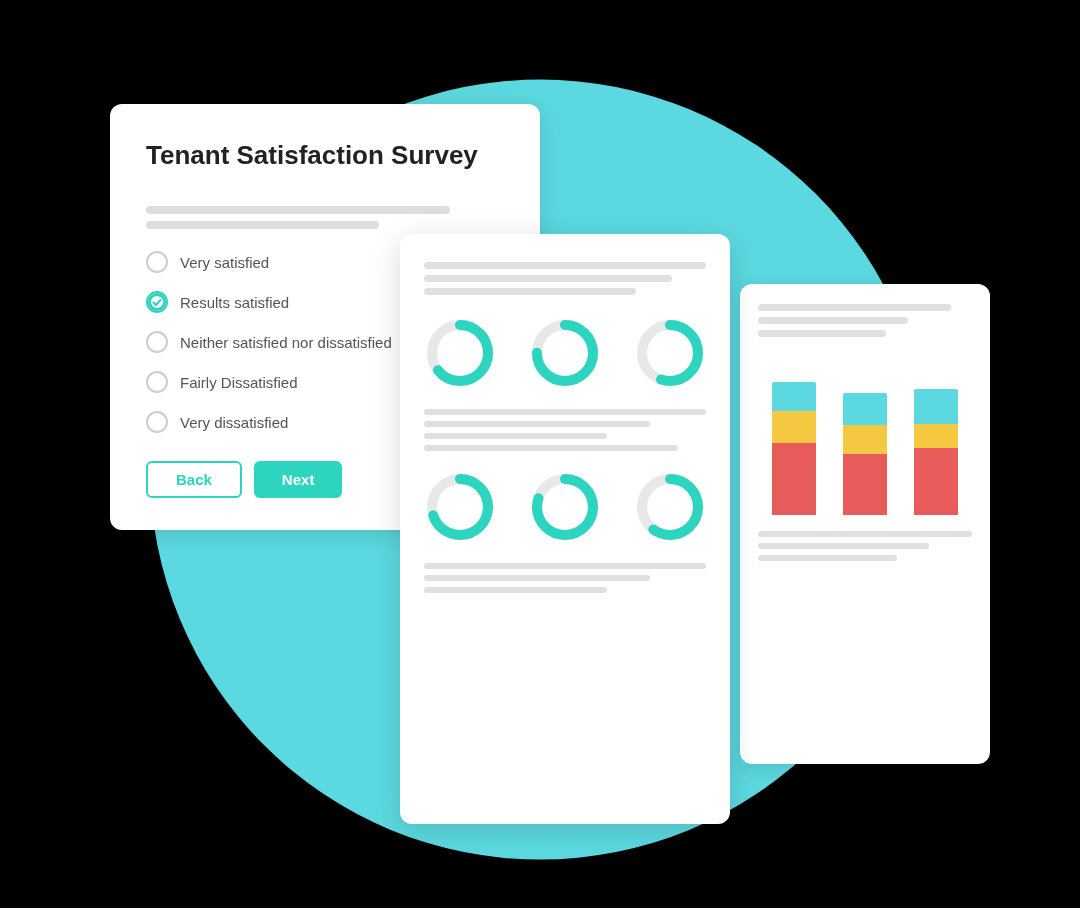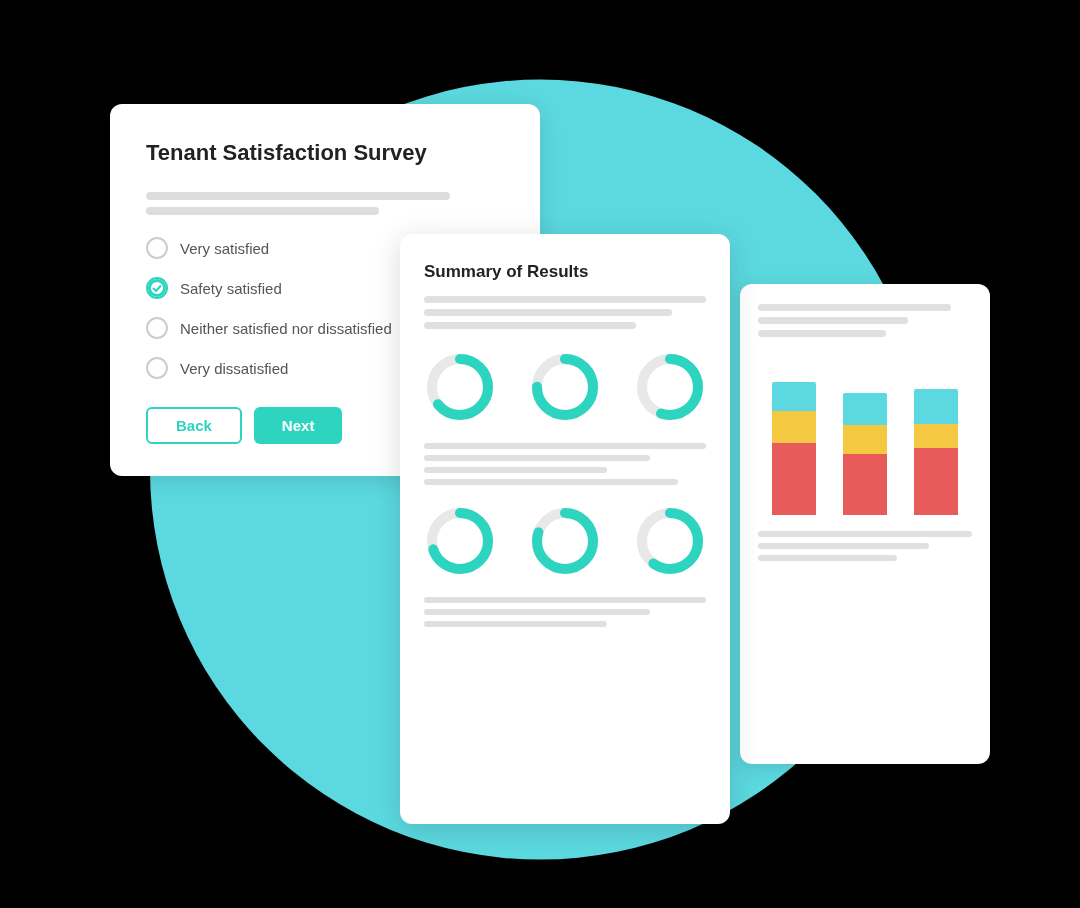"Tenant Satisfaction Survey" .survey-card .card-title { font-size: 22px -> 26px; margin-bottom: 26px -> 35px }
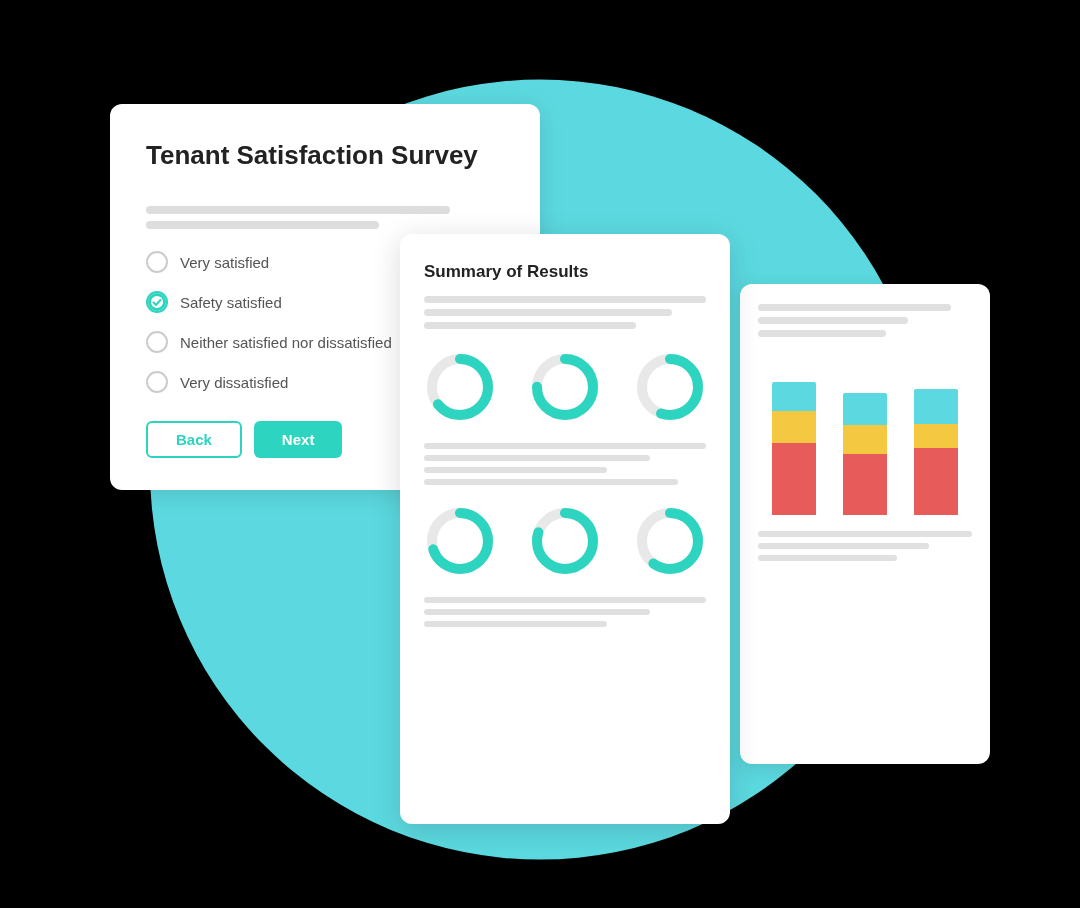"Summary of Results" div.card-title { html: <div>Summary of Results</div> -> none }
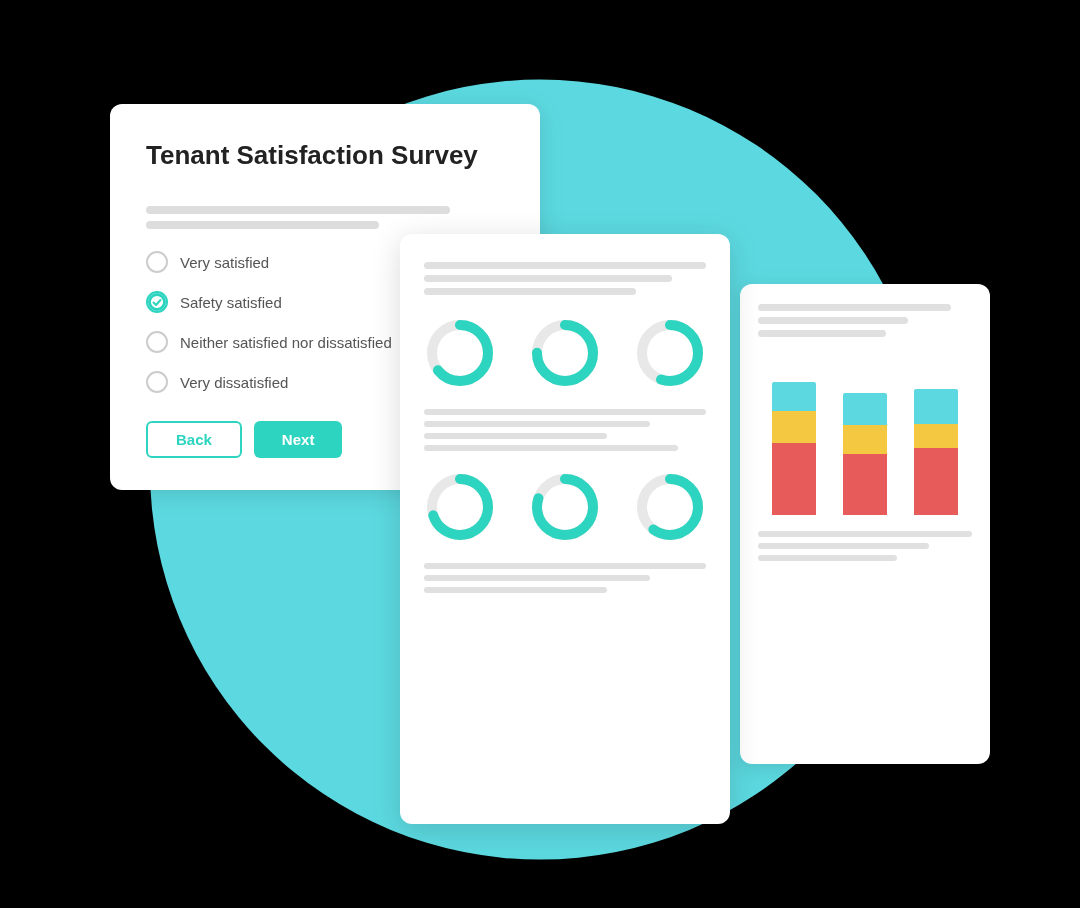"Safety satisfied" span.option-label { text: Safety -> Results }
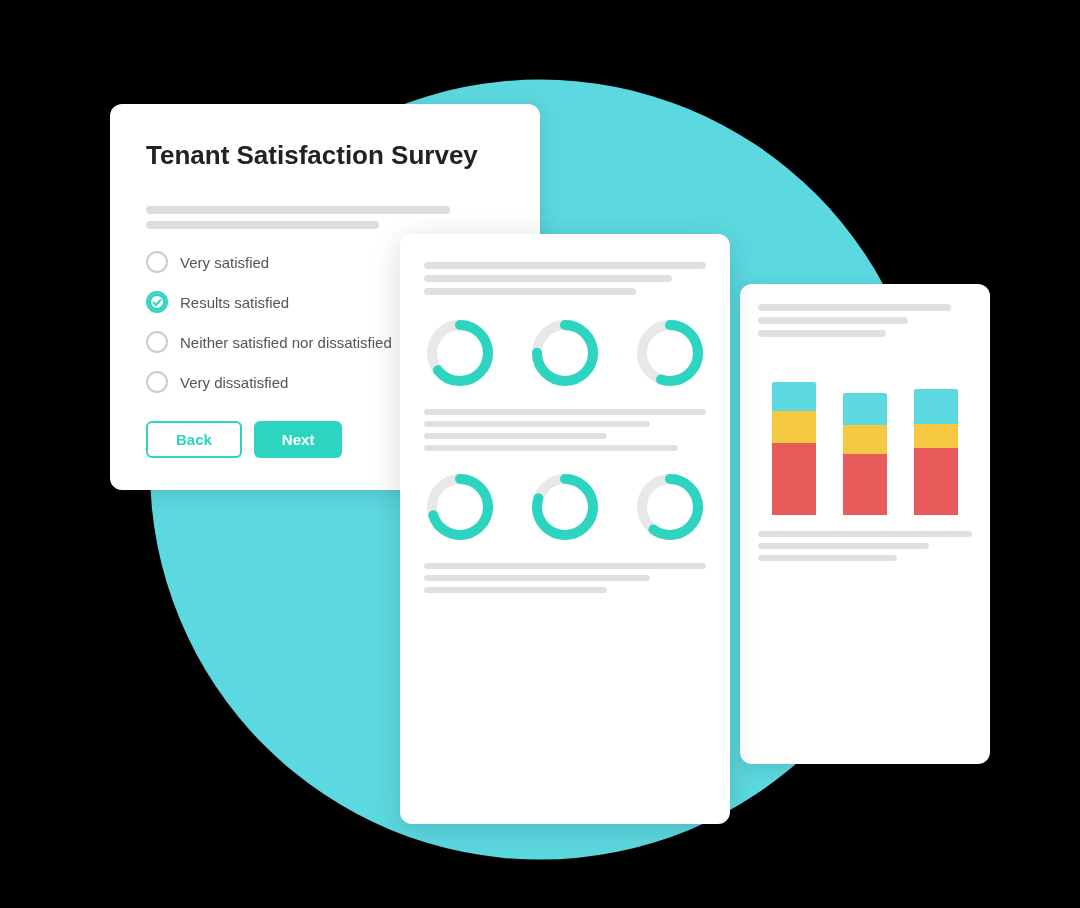"Fairly Dissatisfied" div.option-item { html: none -> <div> <div></div> <span>Fairly Dissatisfied</span> </div> }
